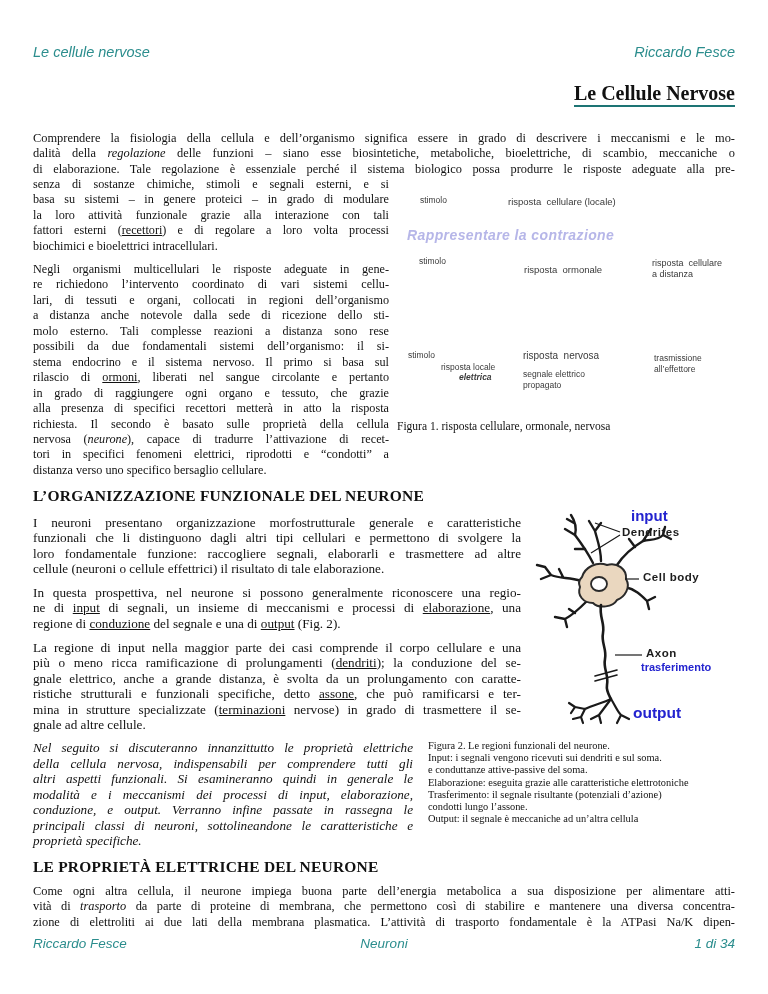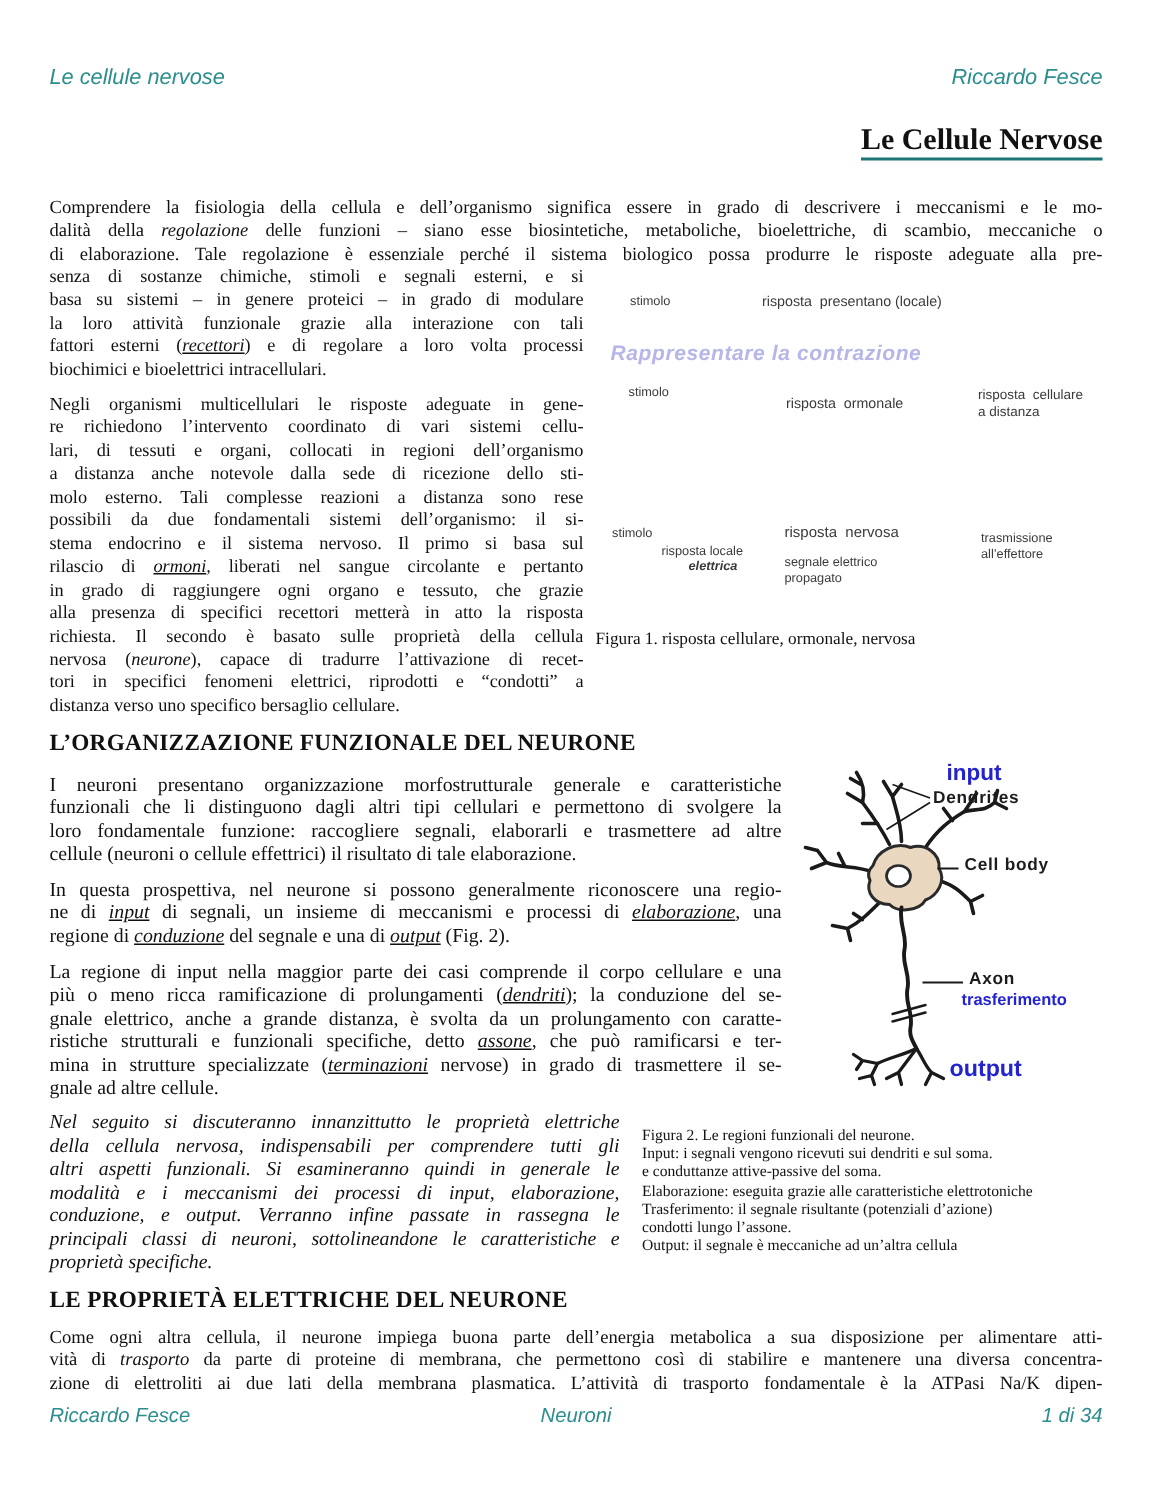"risposta presentano (locale)" span.f1l { text: presentano -> cellulare }
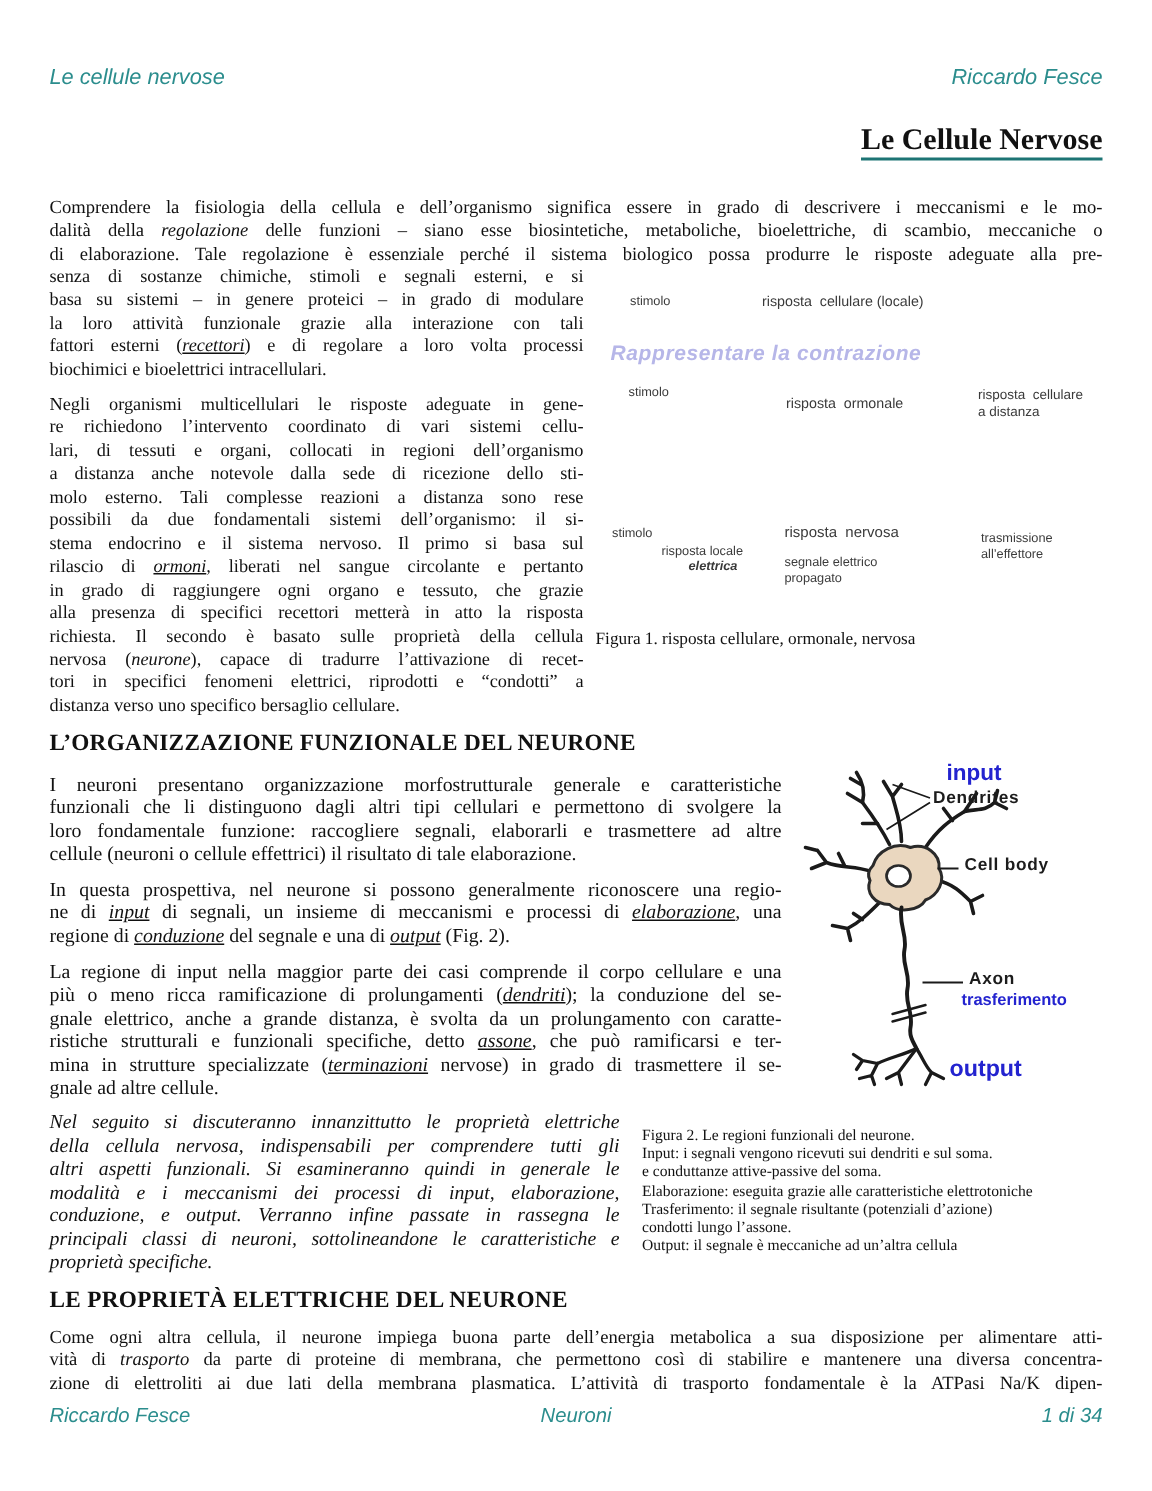"recettori" .iu { font-style: italic -> none }
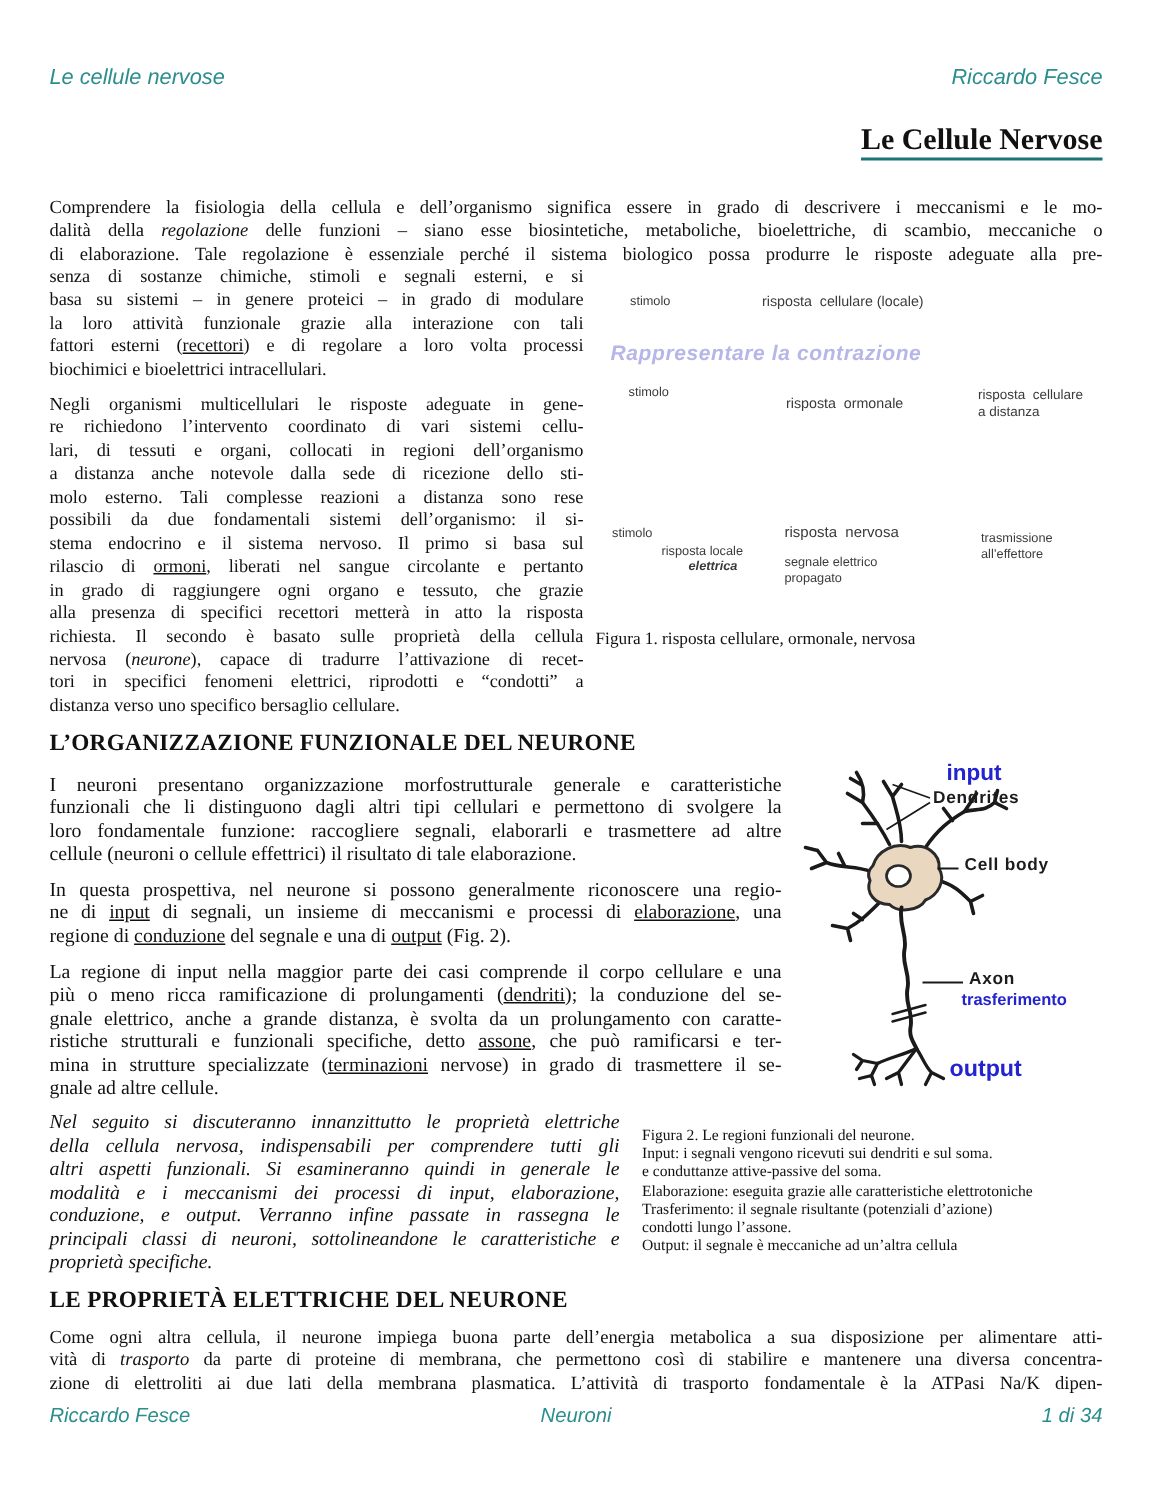"Figura 2. Le regioni funzionali" .fig2-cap { margin-top: 12px -> none }
